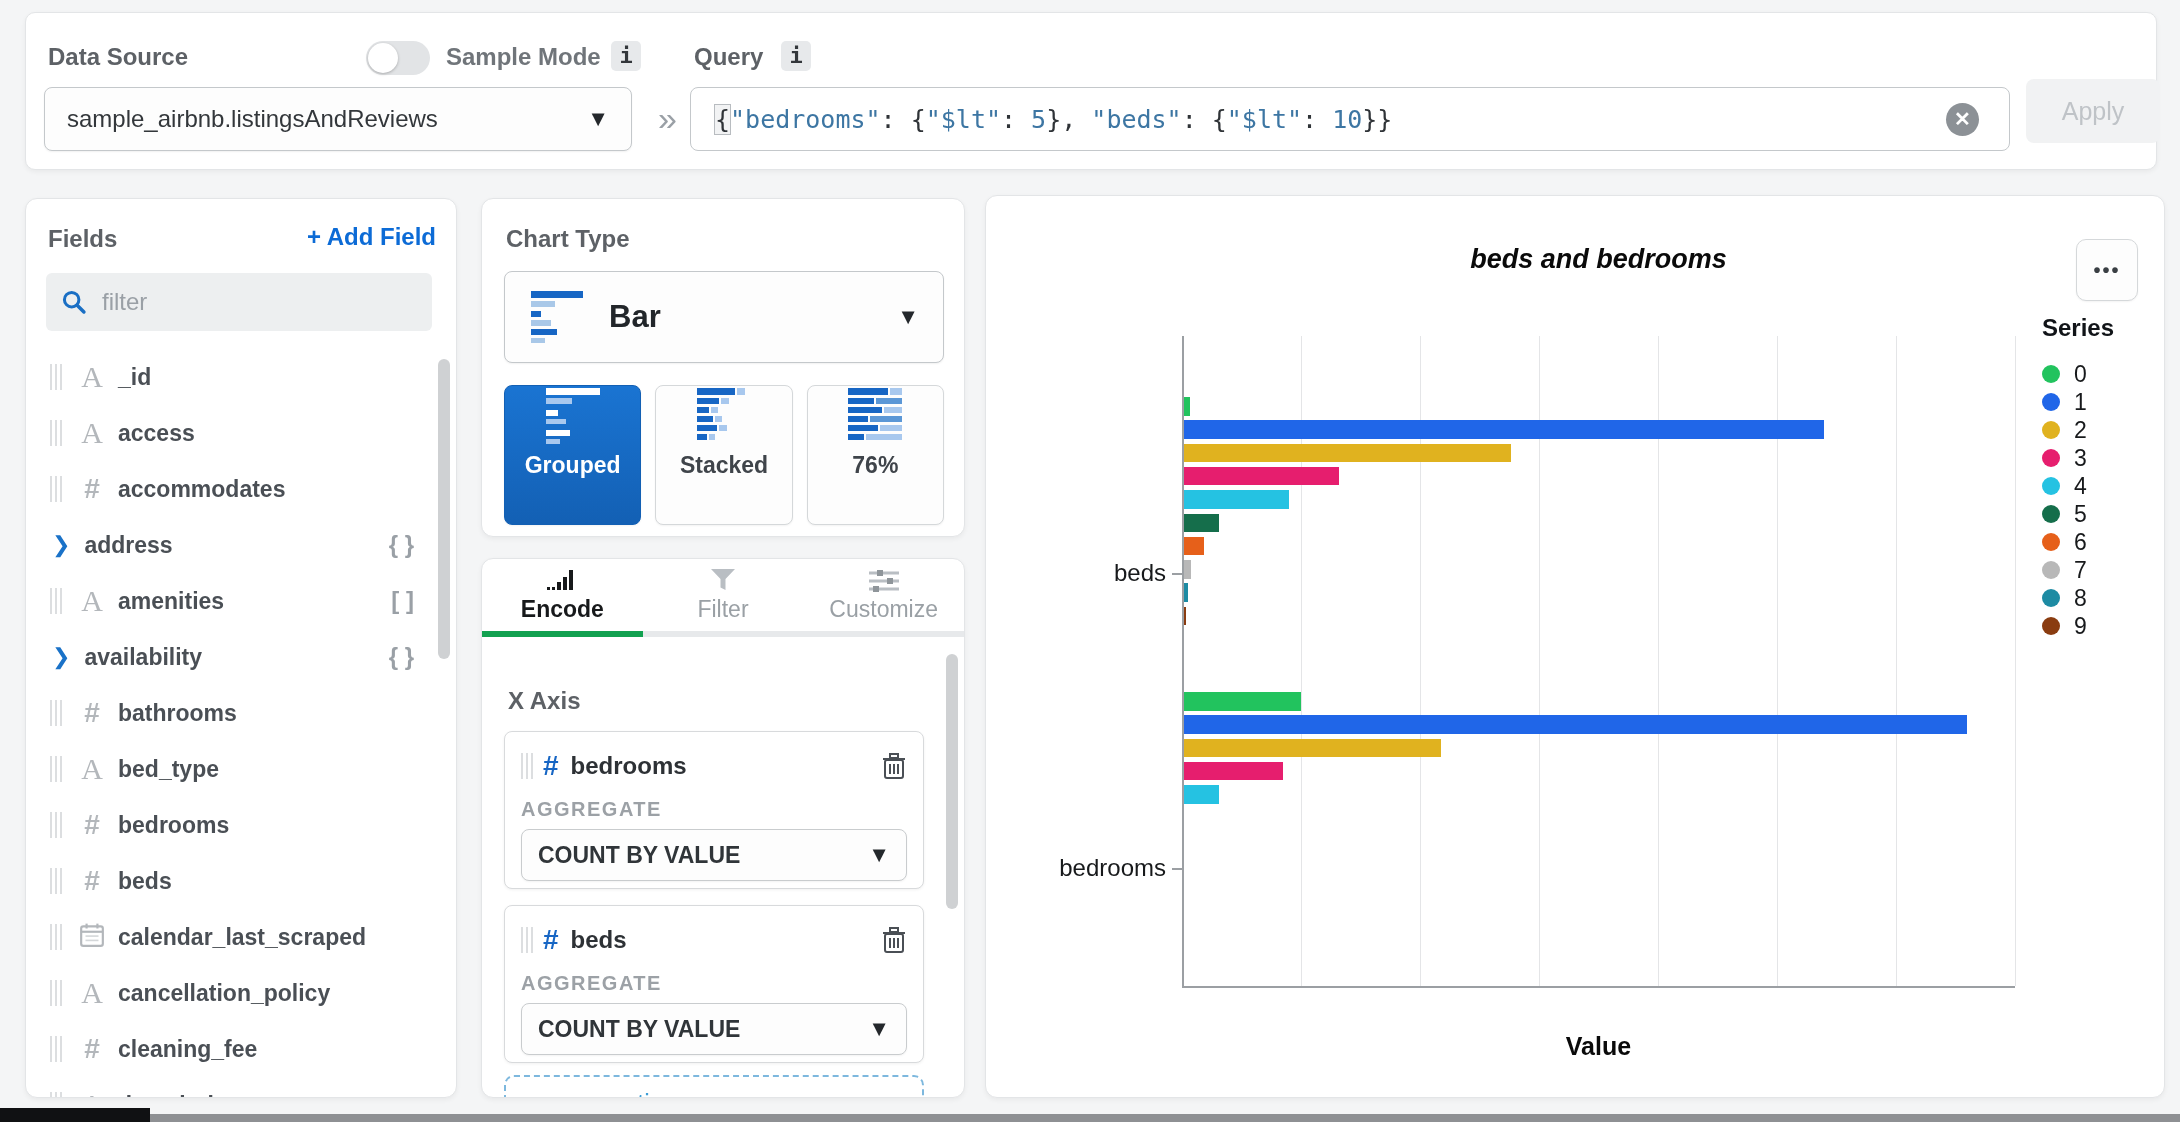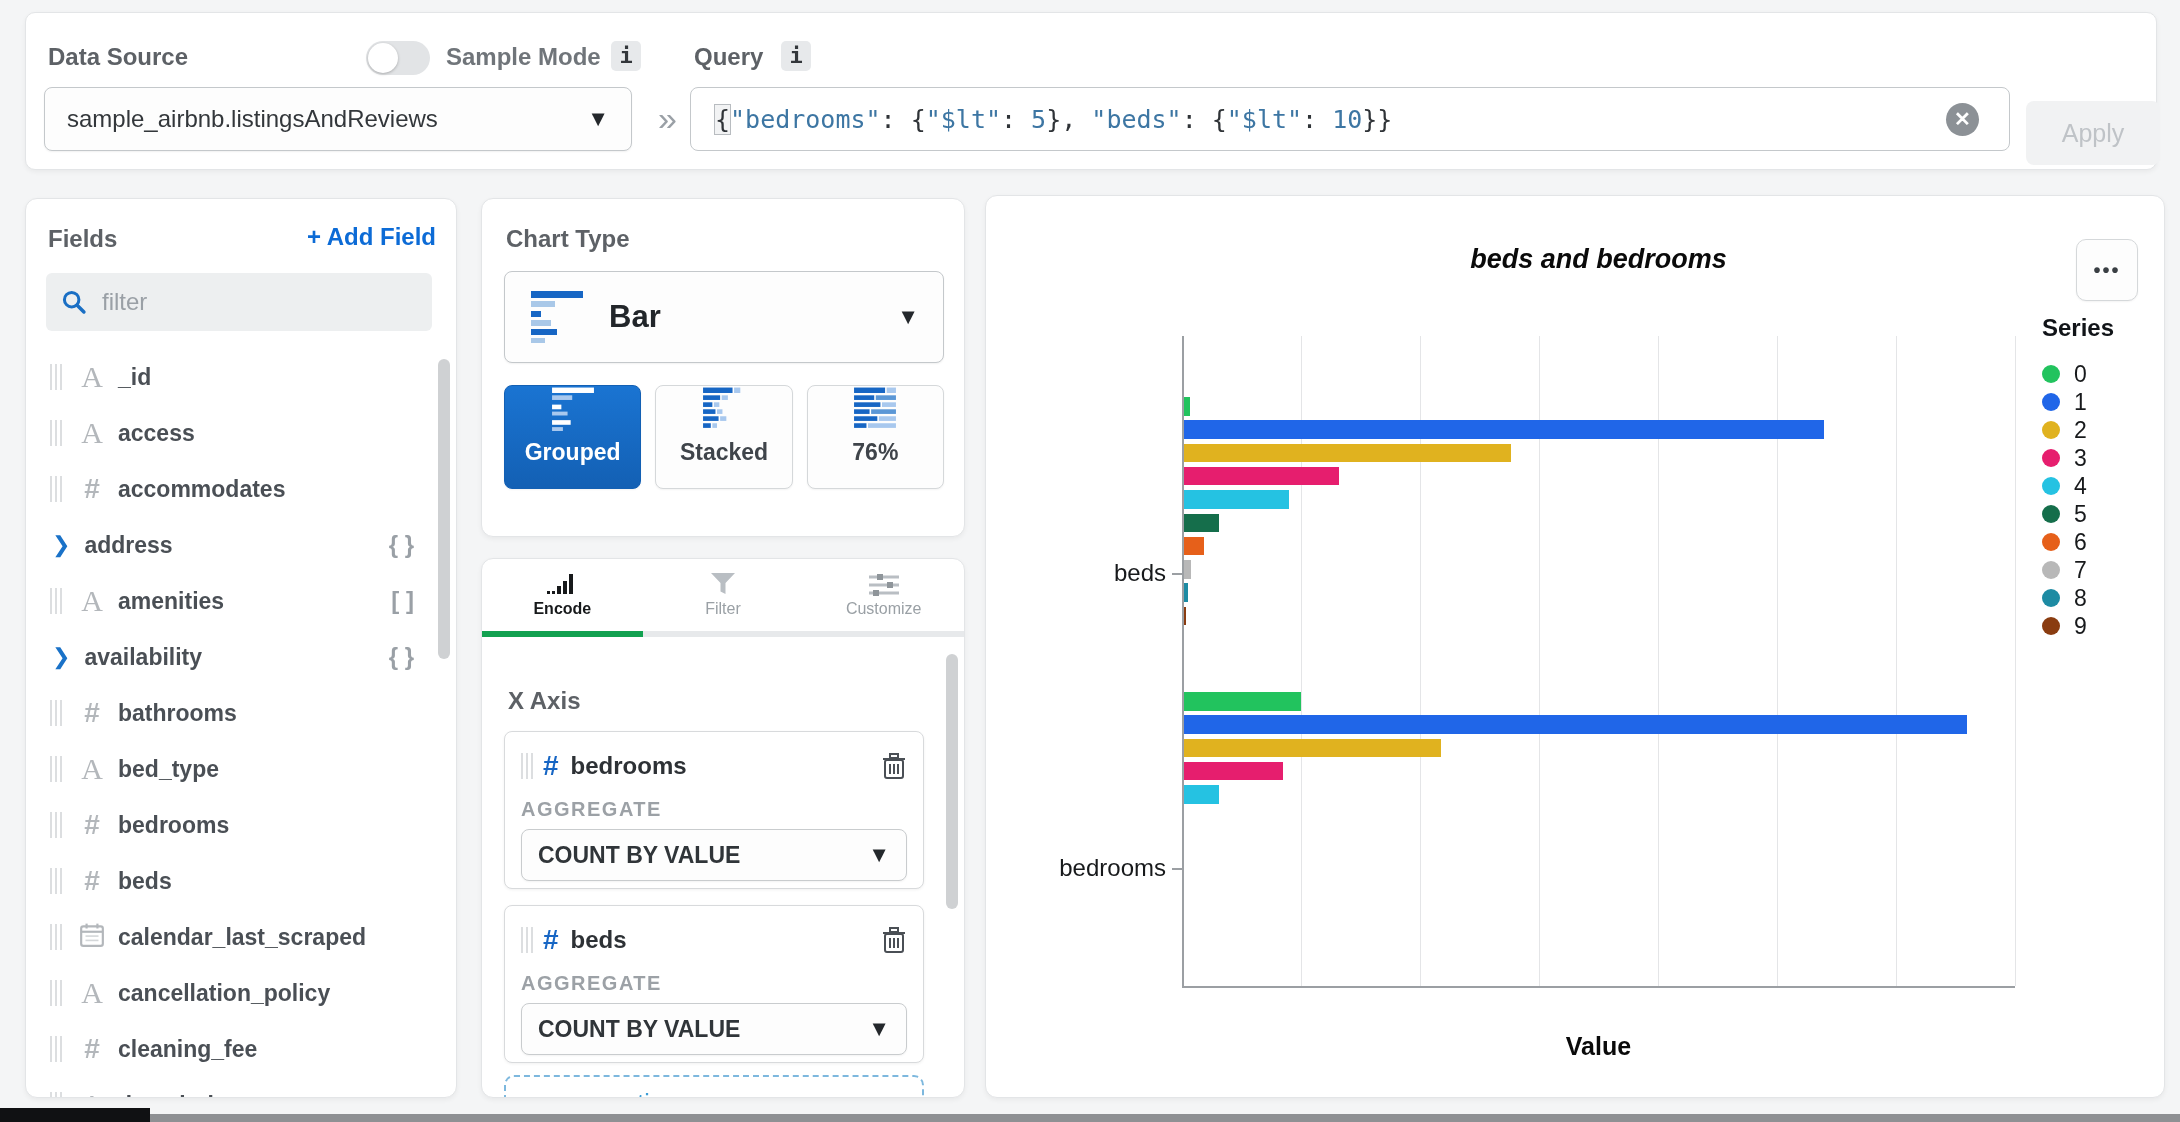"Apply" #apply-btn { top: 88px -> 66px }
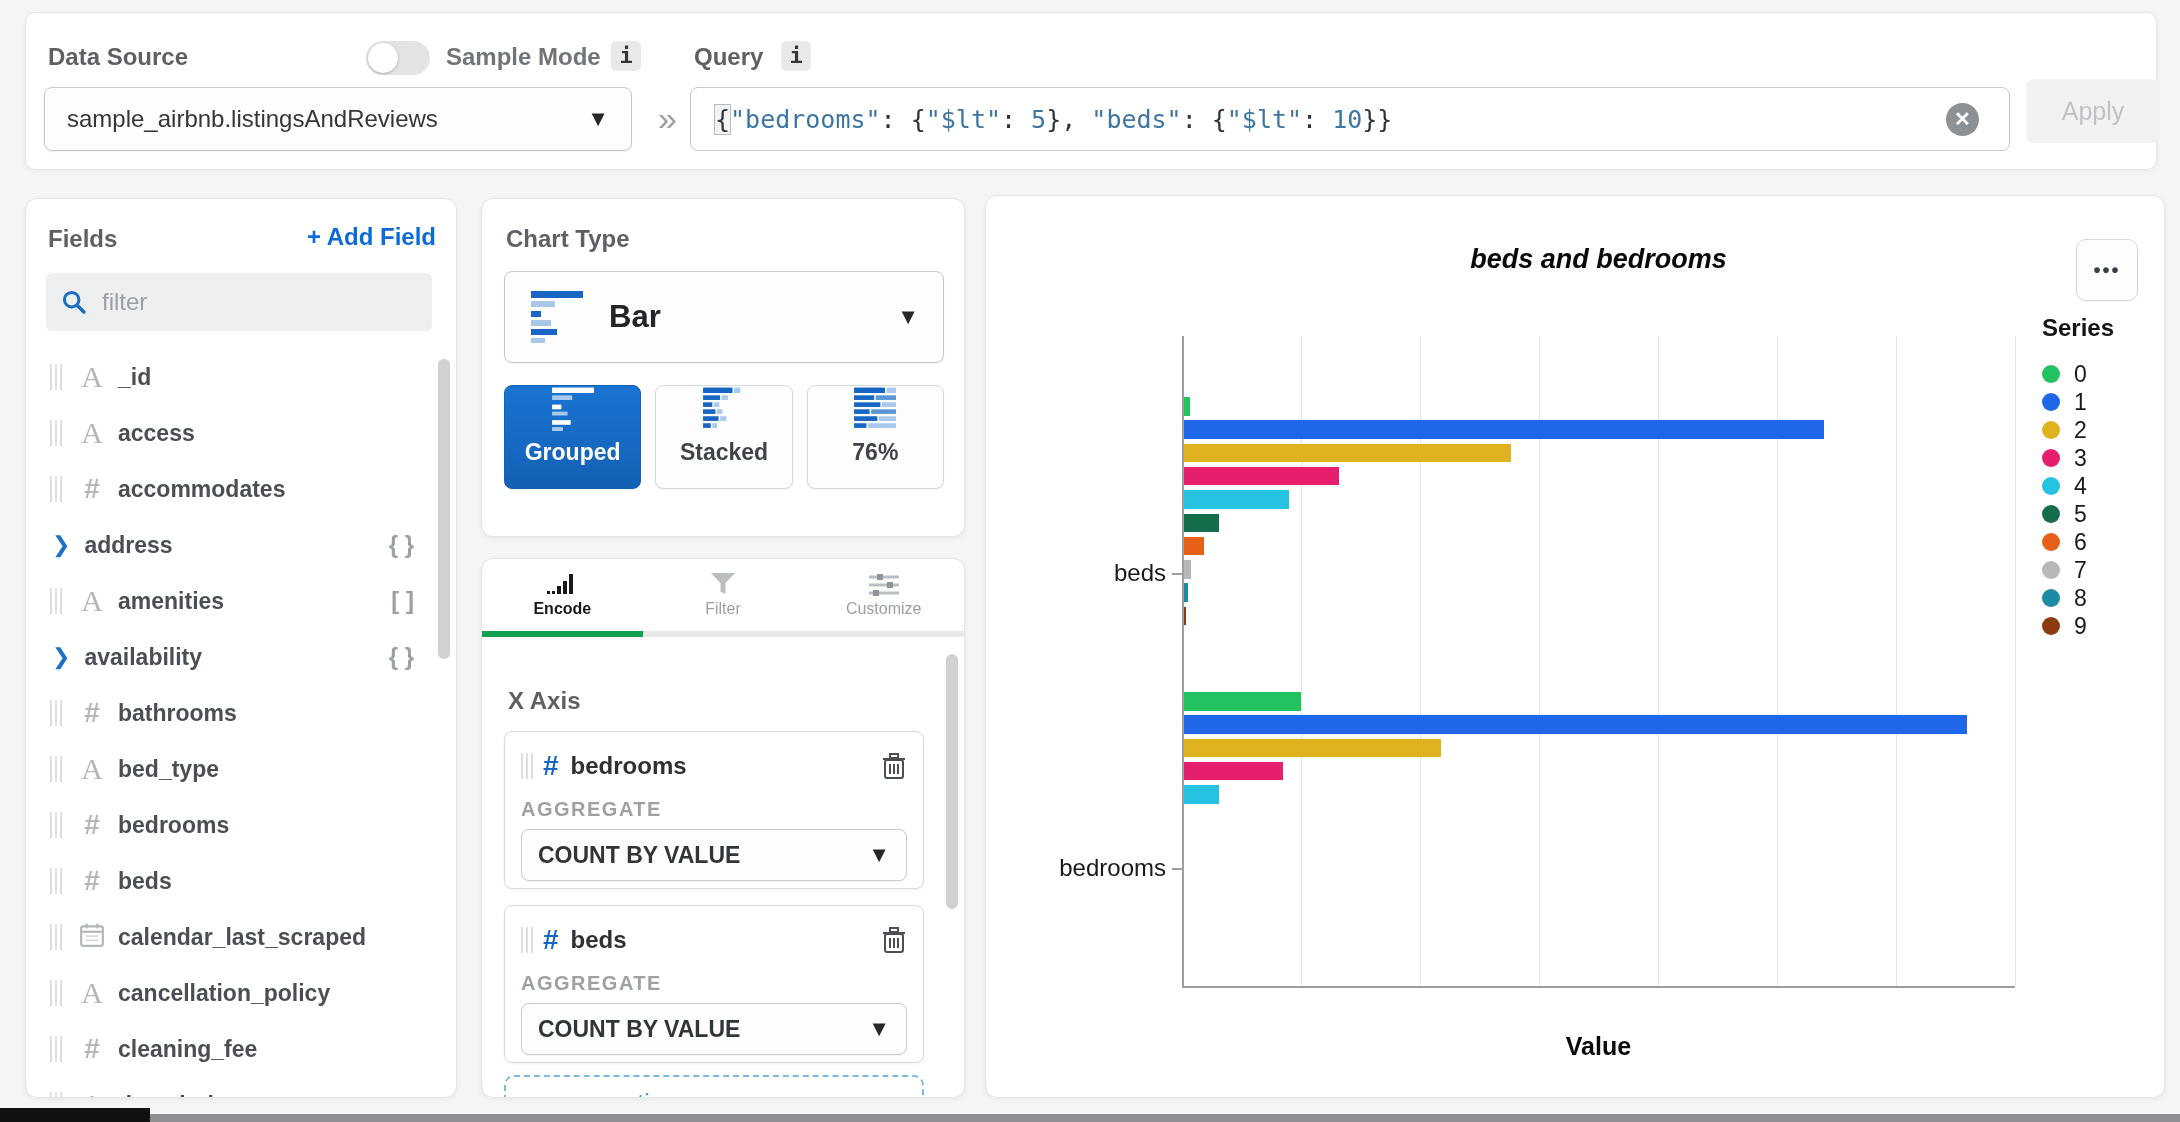"Grouped" .subtype-btn { height: 104px -> 140px; justify-content: flex-end -> none }
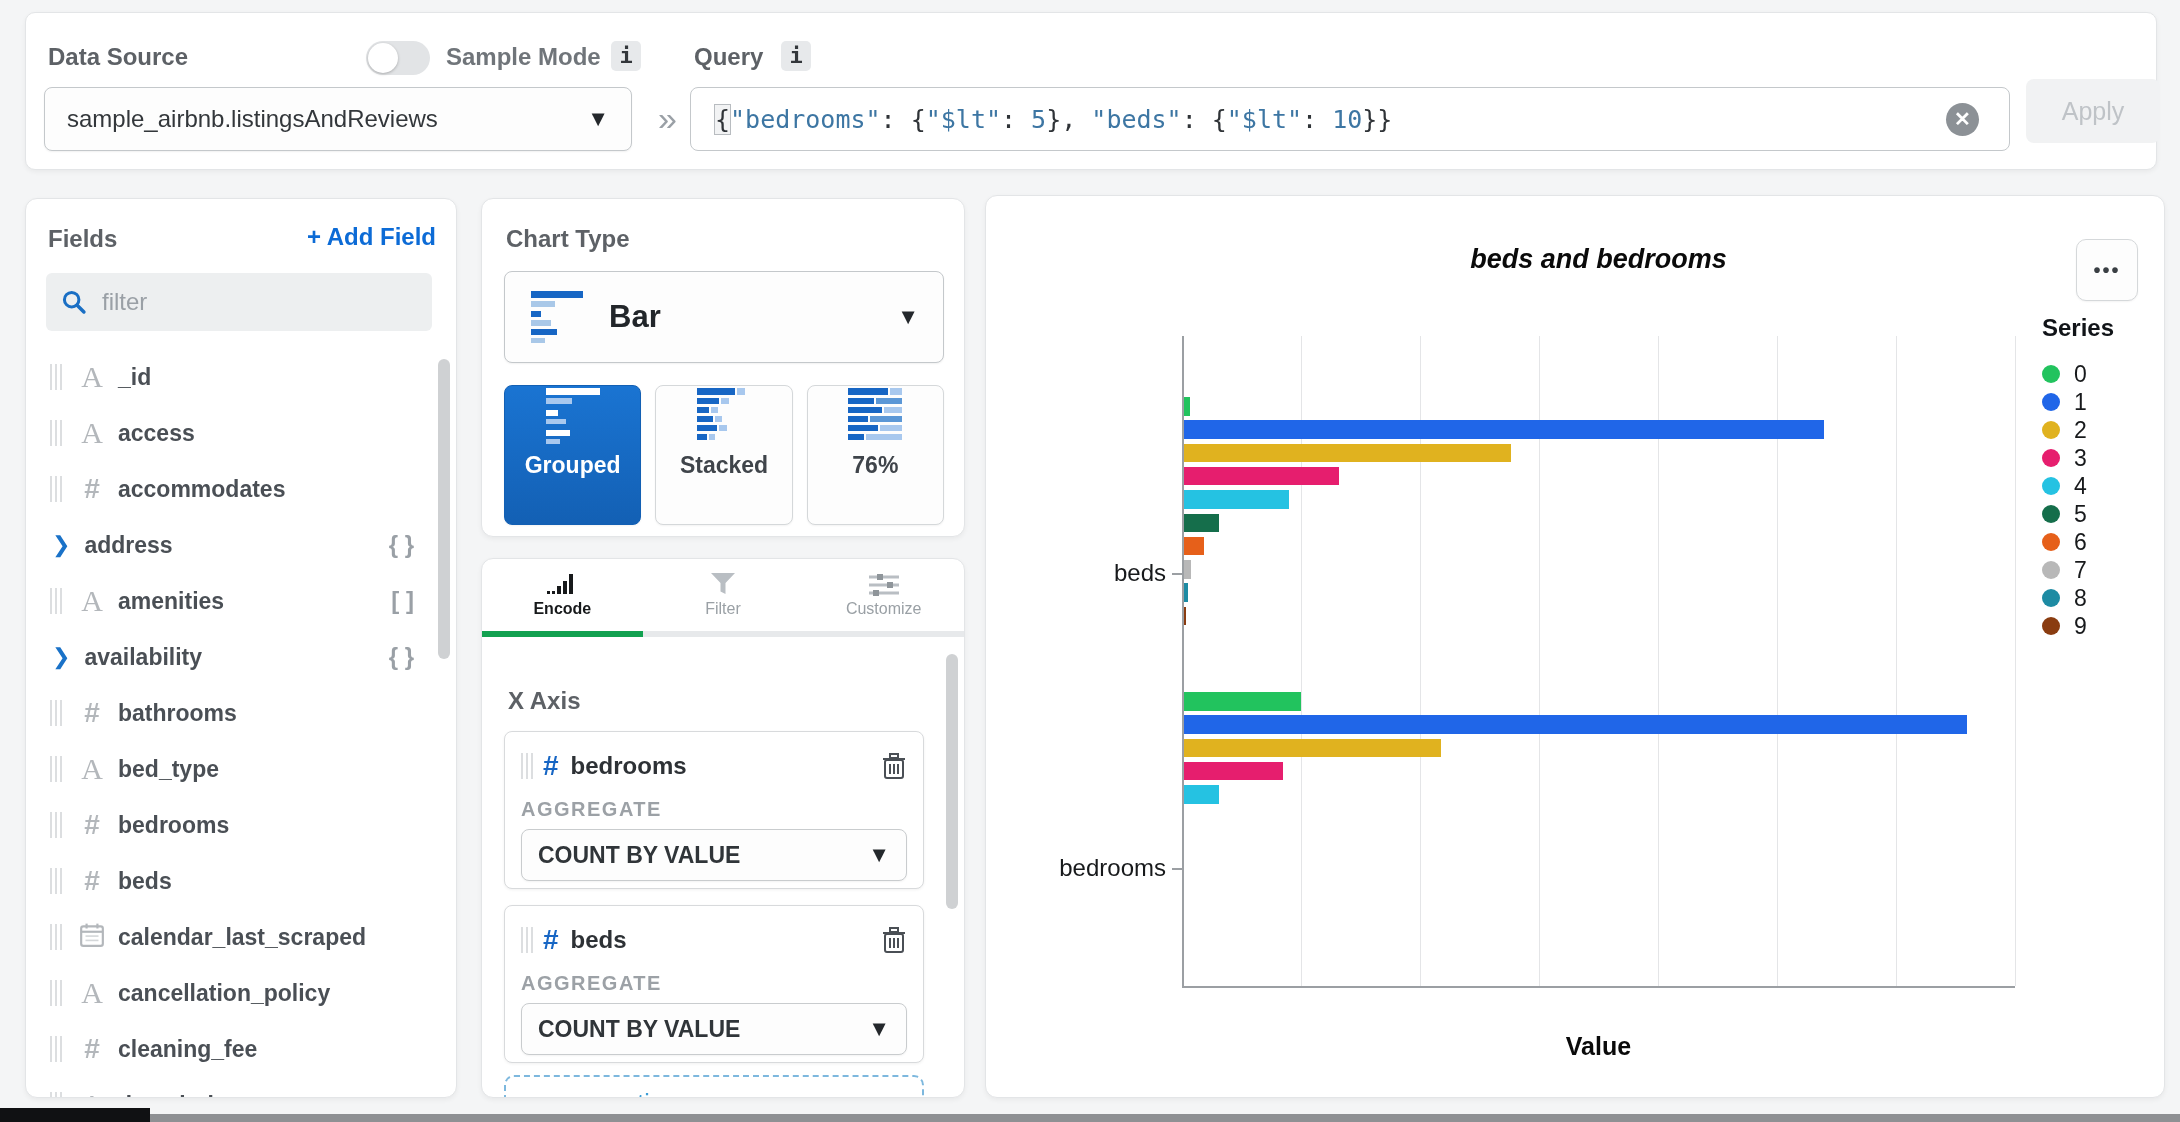"Encode" .tab .tlbl { font-size: 16px -> 23px }
